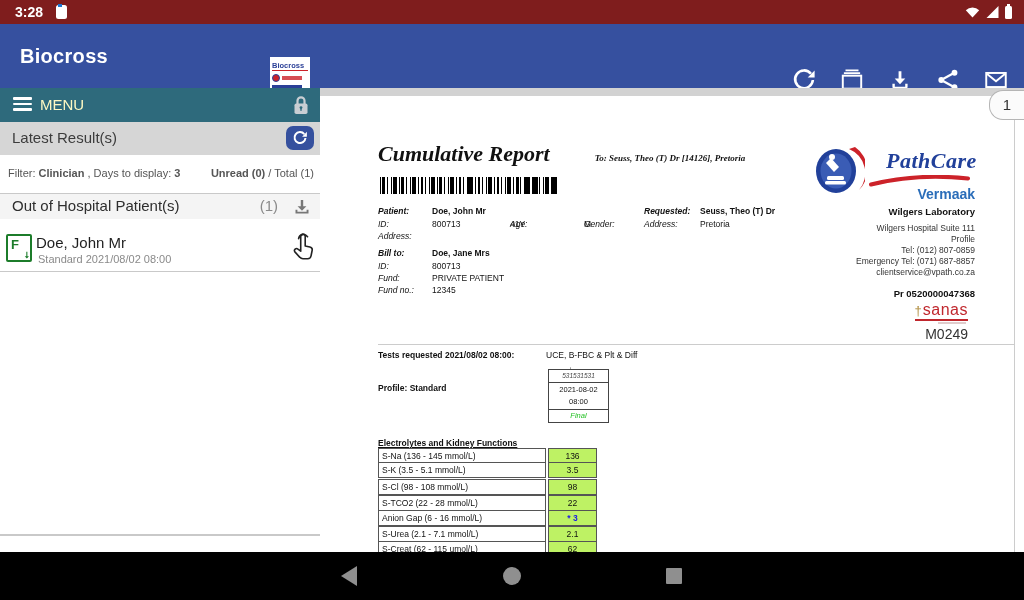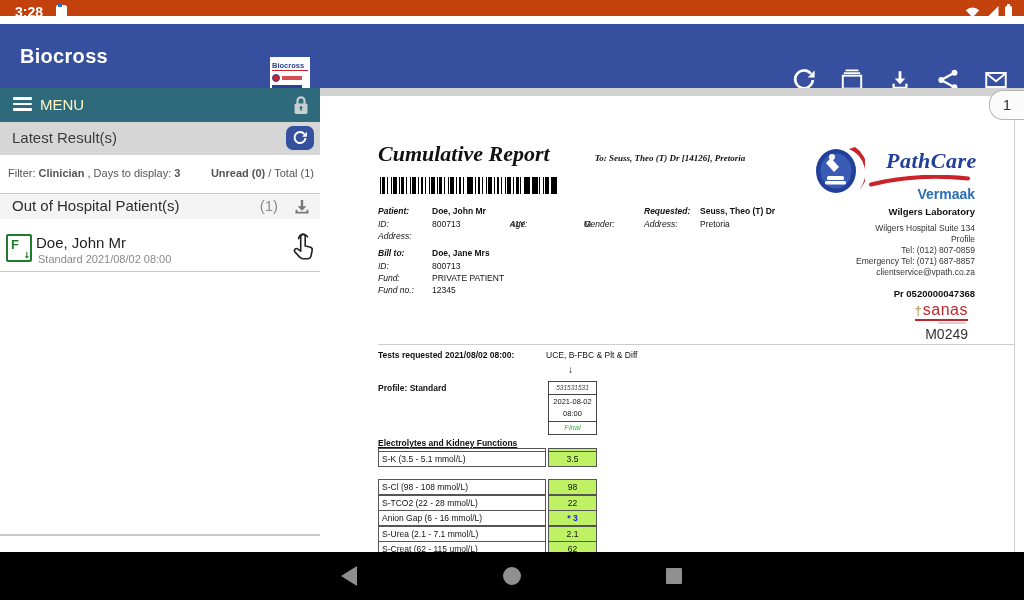"3:28" .status-bar { background: #c2410c -> #7f1d1d; height: 16px -> 24px }
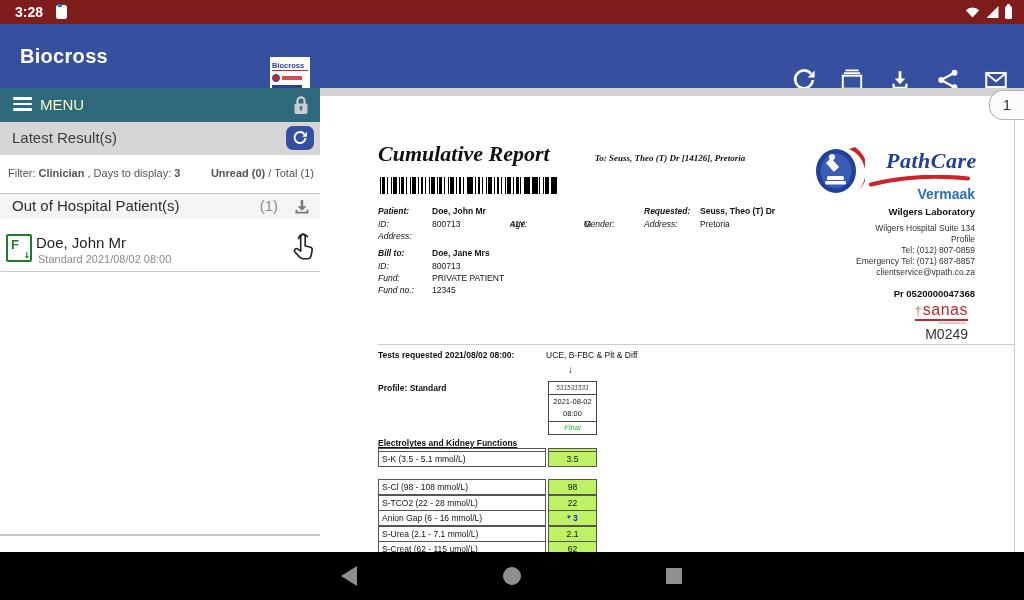"Wilgers Hospital Suite 134" div.lab-line { text: 134 -> 111 }
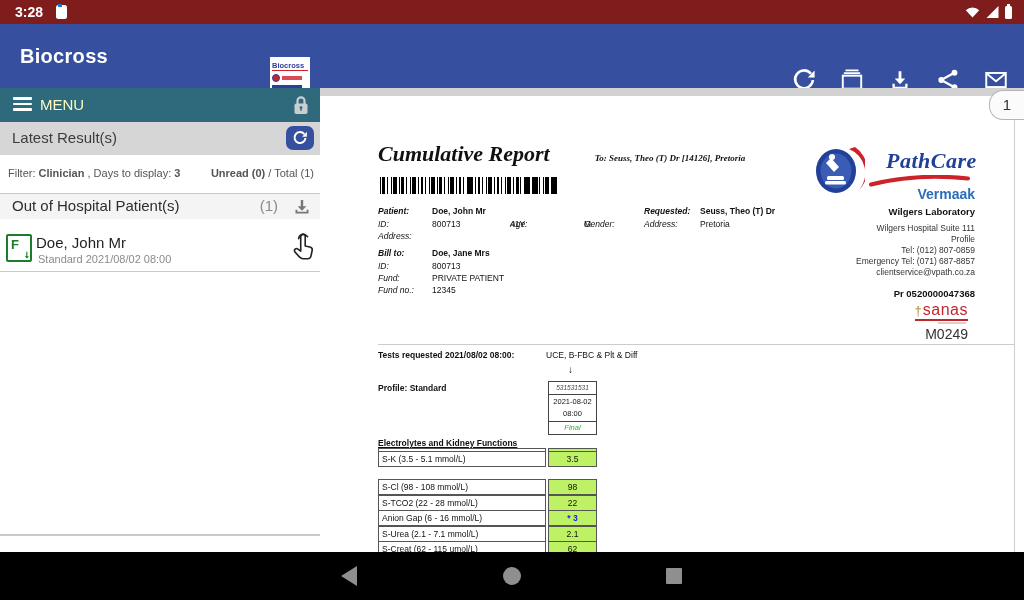"2021-08-02" .result-col { top: 294px -> 282px; width: 49px -> 61px }
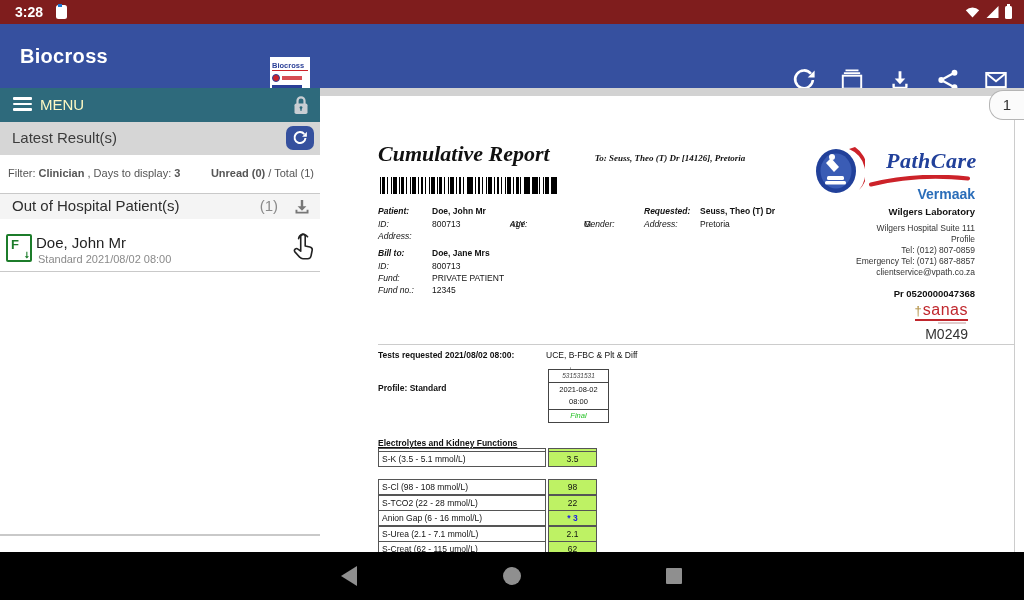"S-K (3.5 - 5.1 mmol/L)" .lab-row:nth-child(2) { top: 3px -> 14px }
